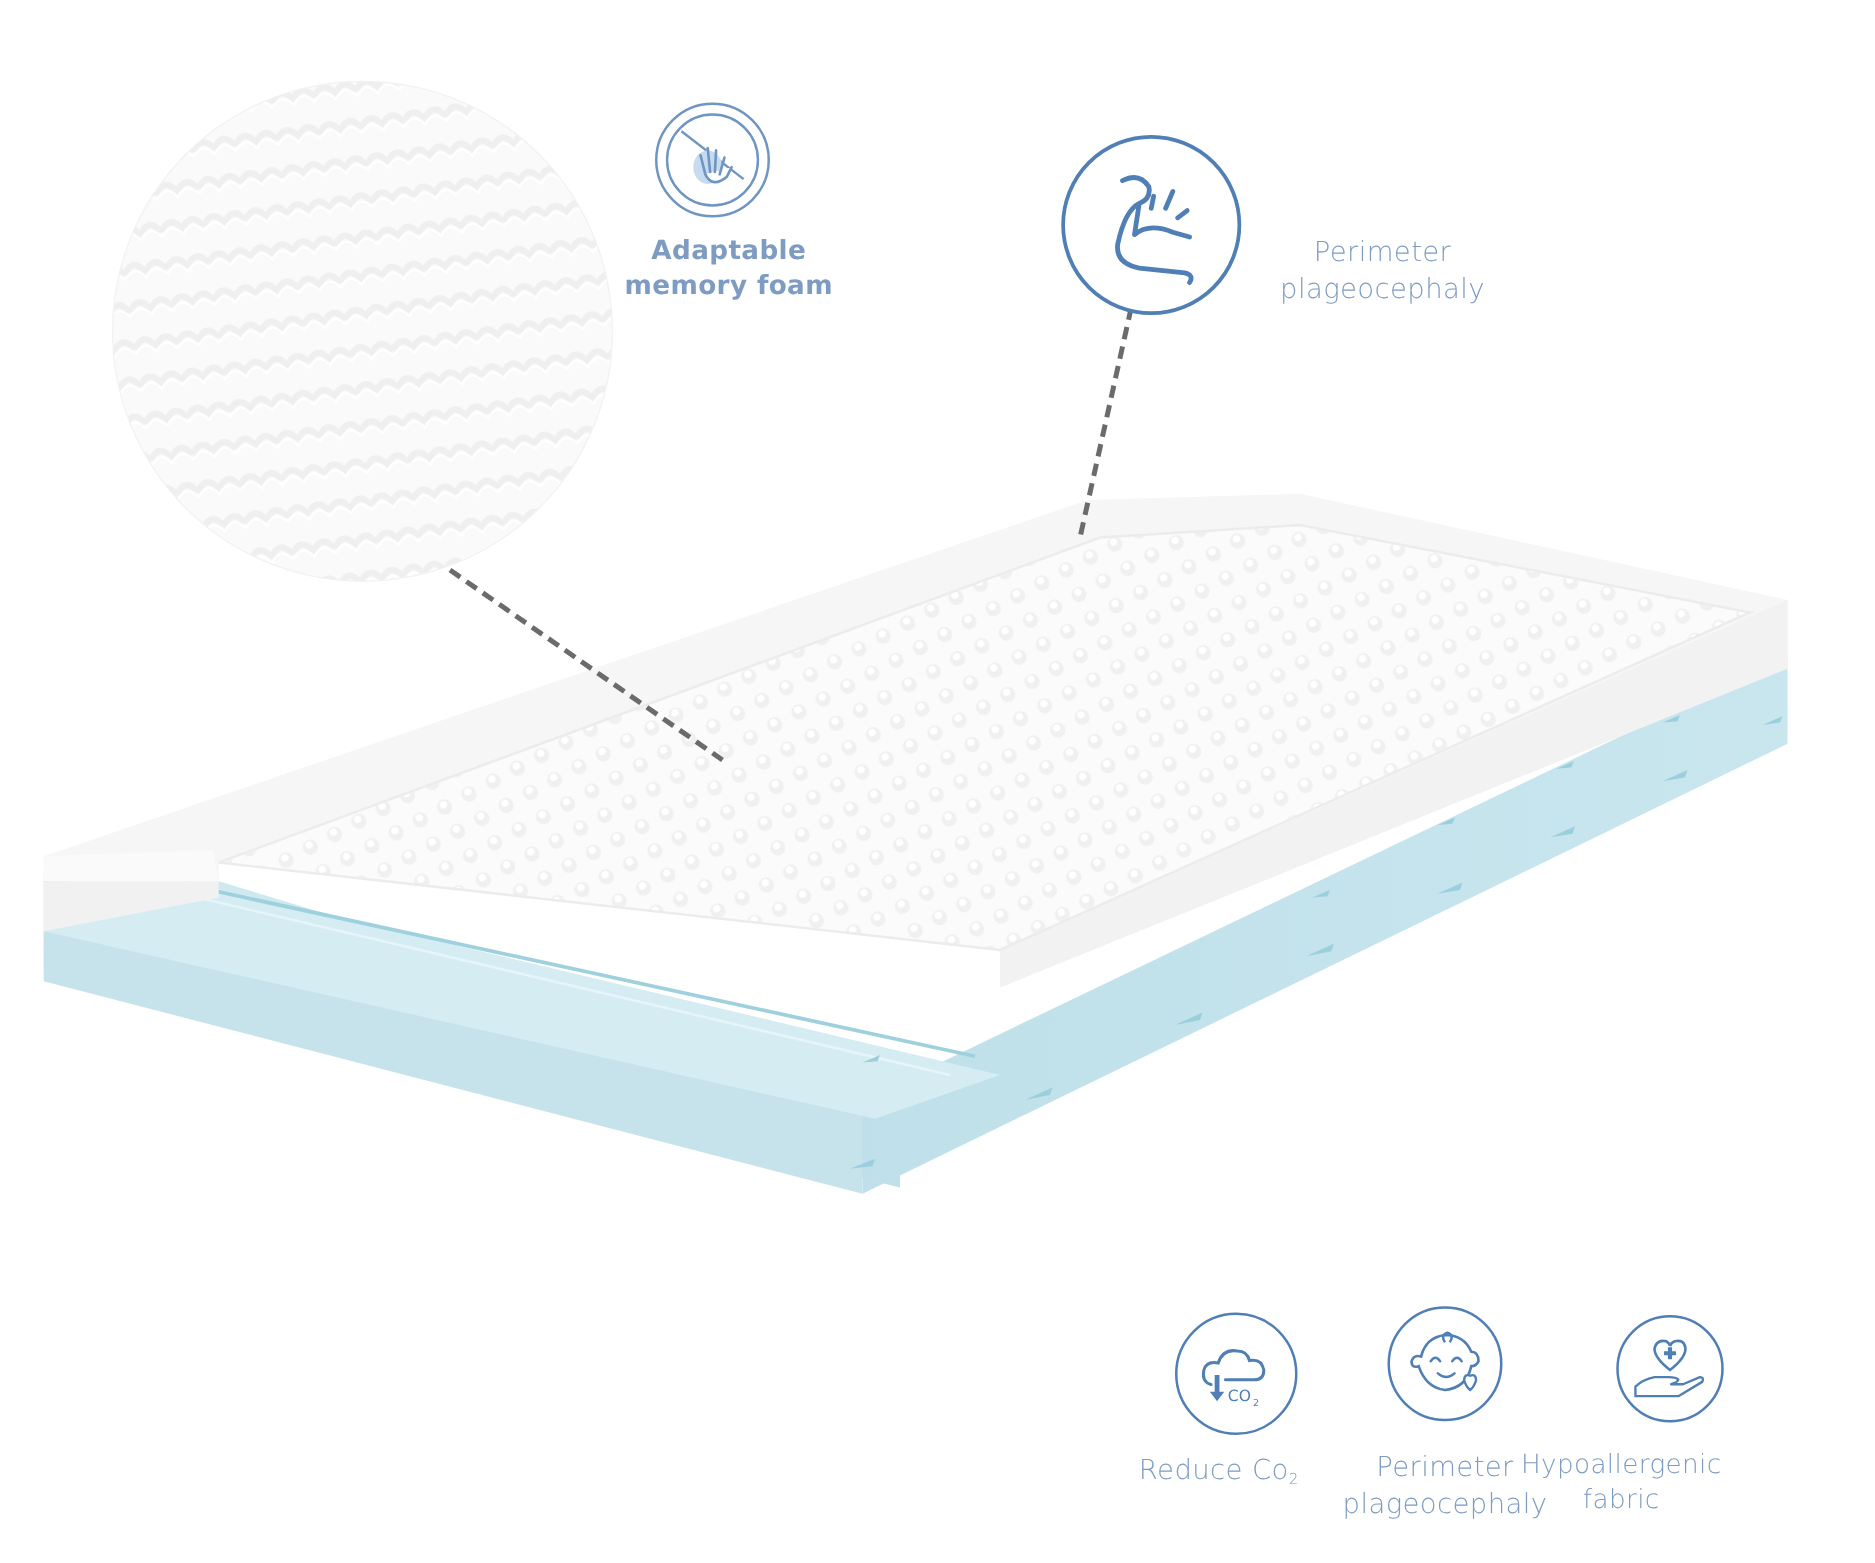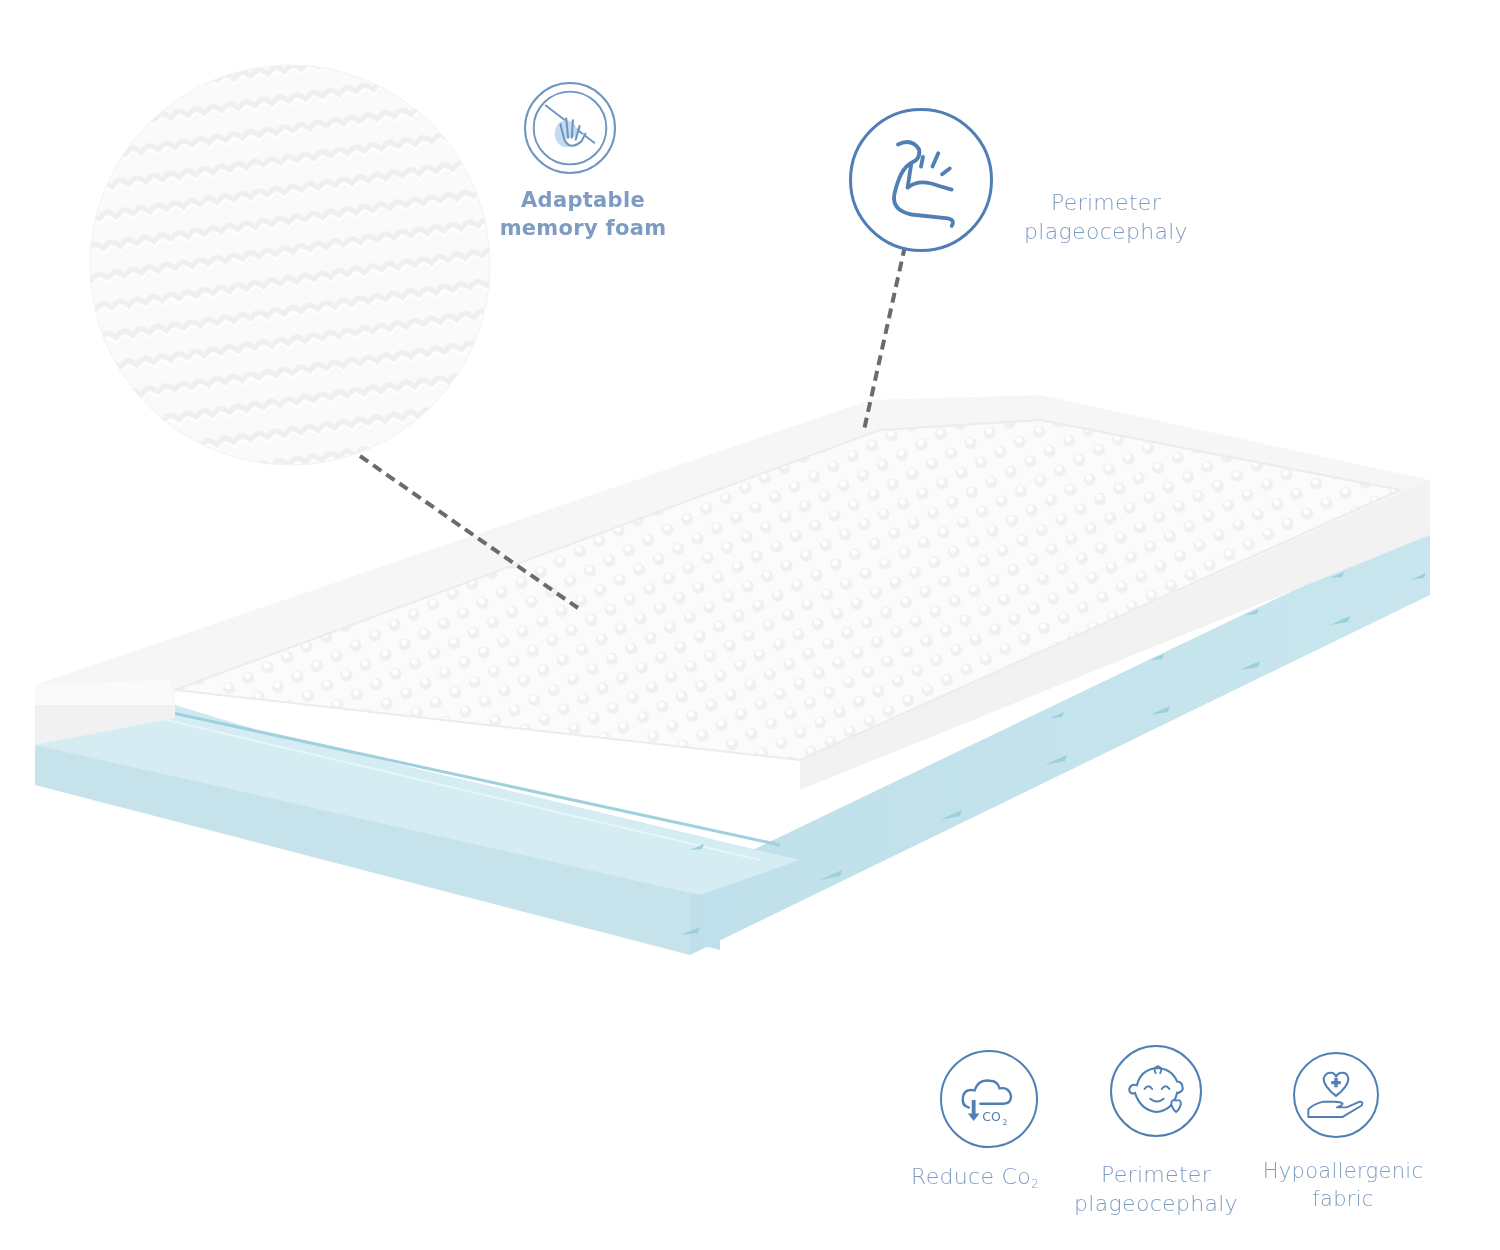"Hypoallergenic" div.label { left: 1250px -> 1204px }
